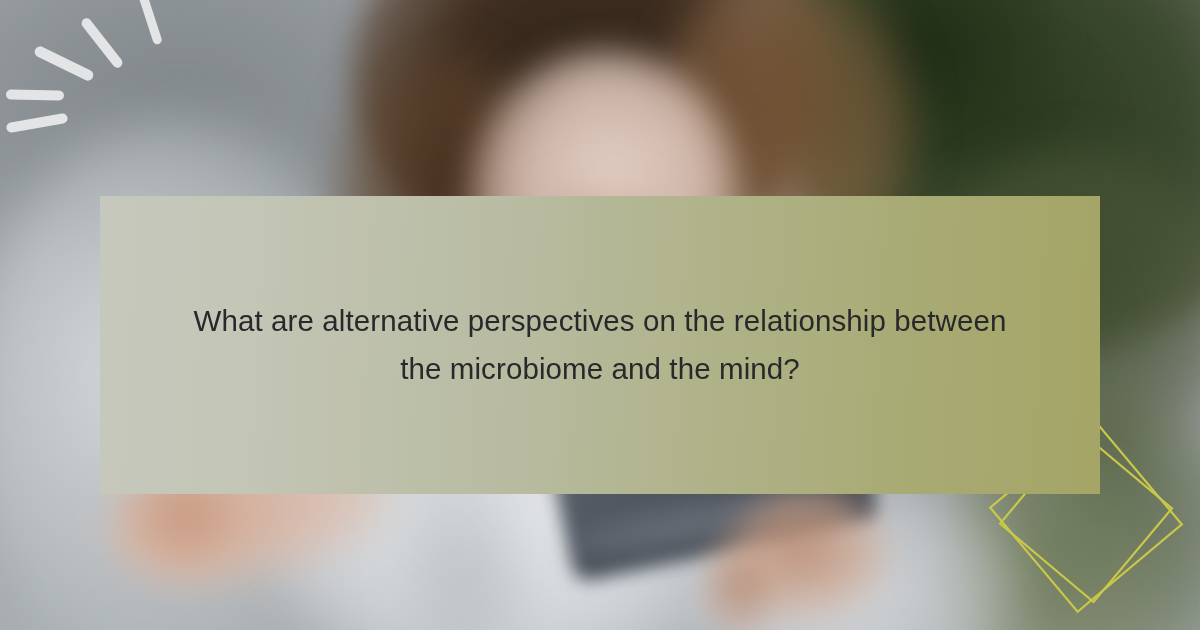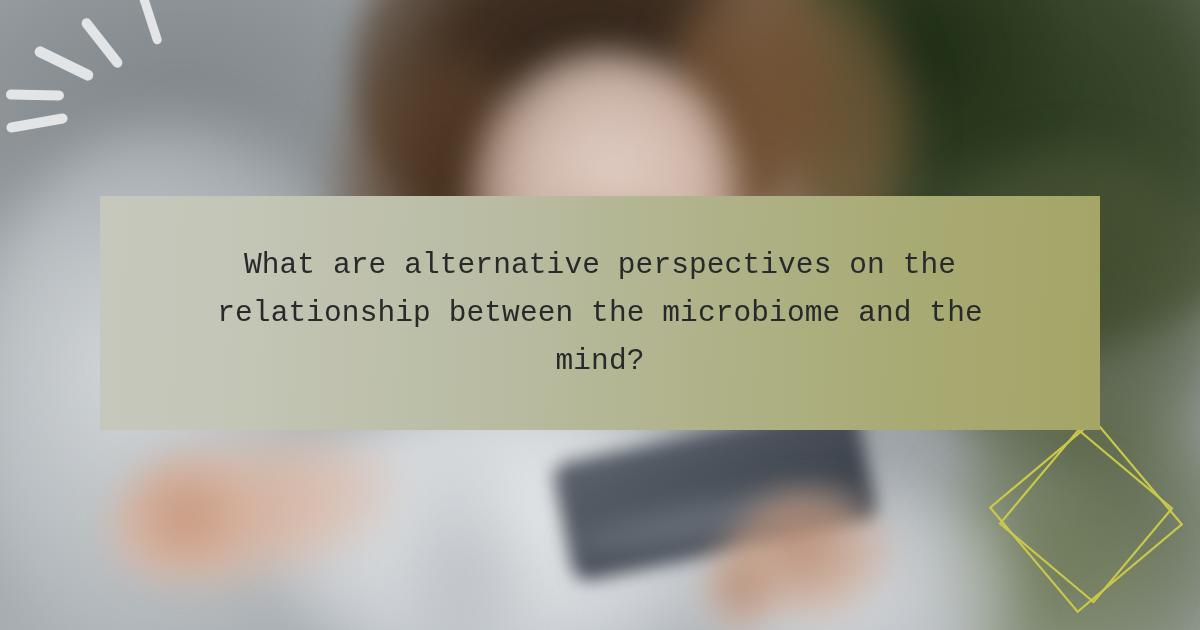"What are alternative perspectives on" .banner { font-family: Liberation Mono, monospace -> none; height: 234px -> 298px }
